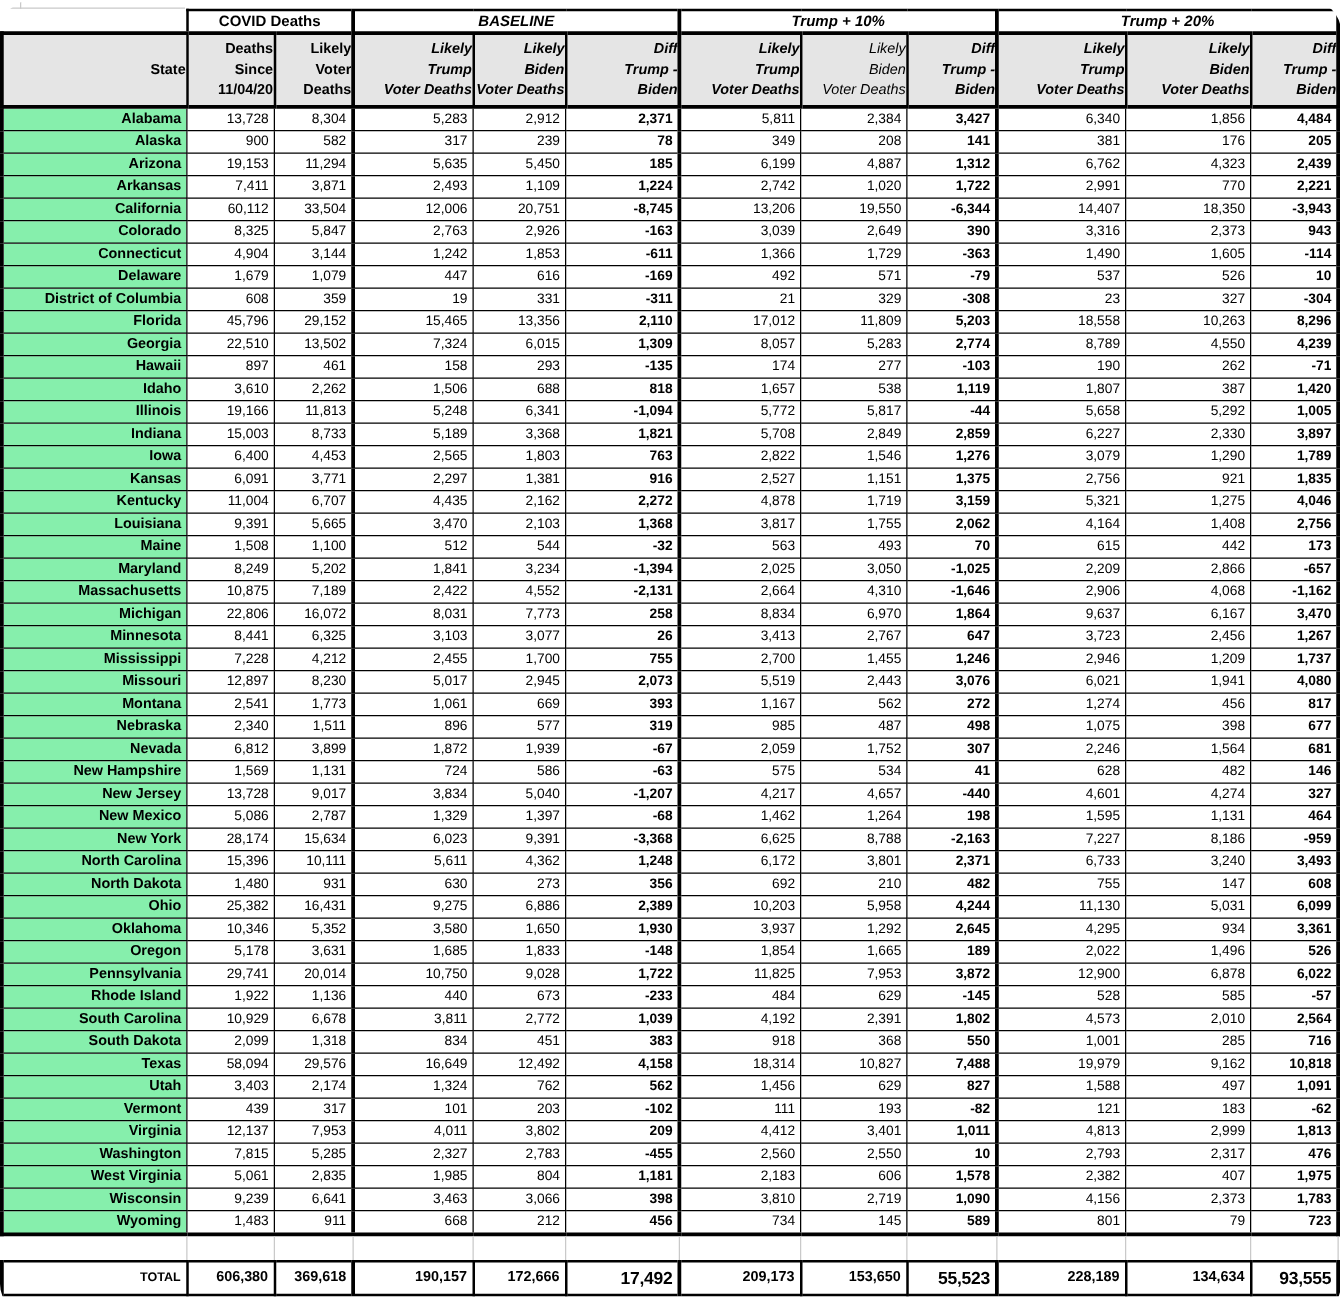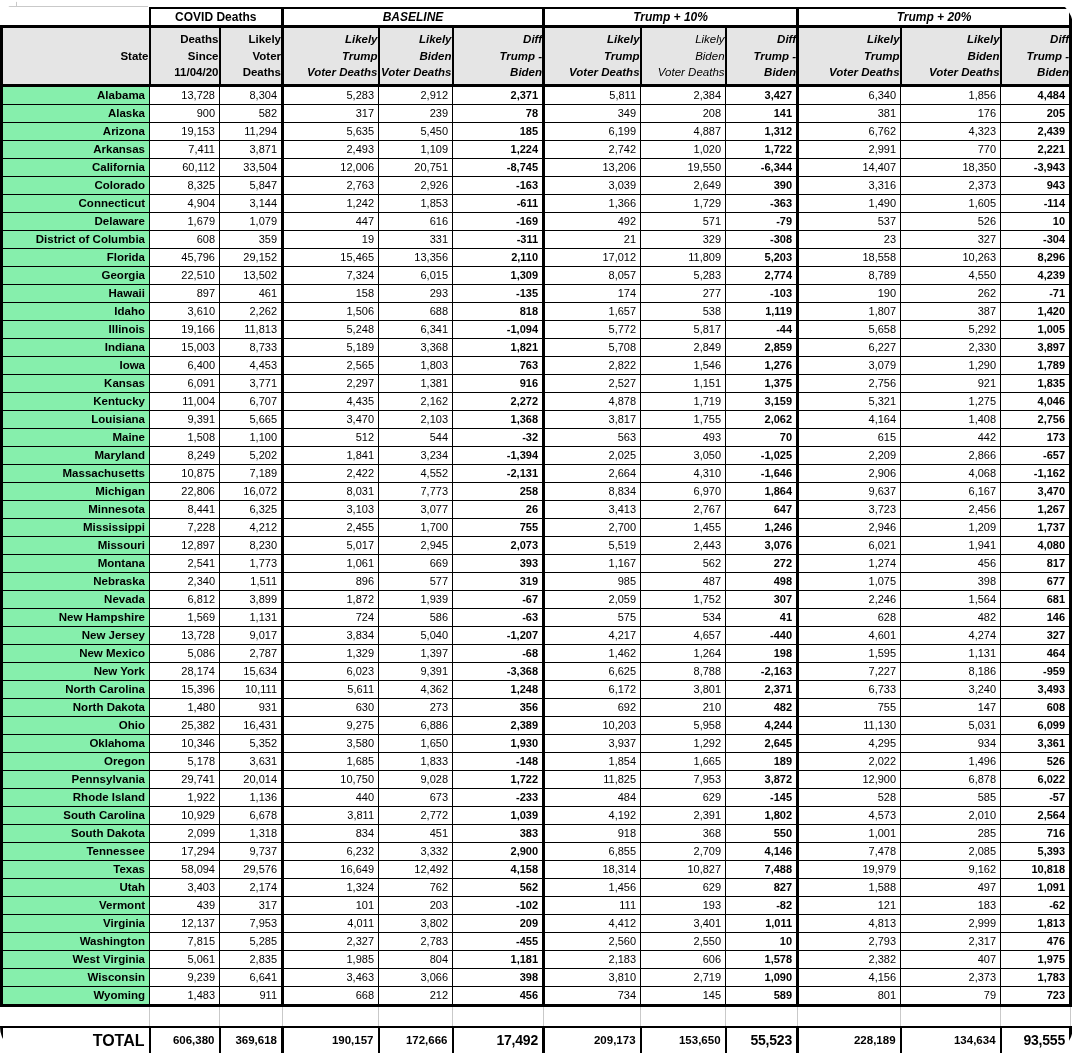"Tennessee" tr.body-row { html: <tr> <td>Tennessee</td> <td>17,294</td> <td>9,737</td> <td>6,232</td> <td>3,332</td> <td>2,900</td> <td>6,855</td> <td>2,709</td> <td>4,146</td> <td>7,478</td> <td>2,085</td> <td>5,393</td> </tr> -> none }
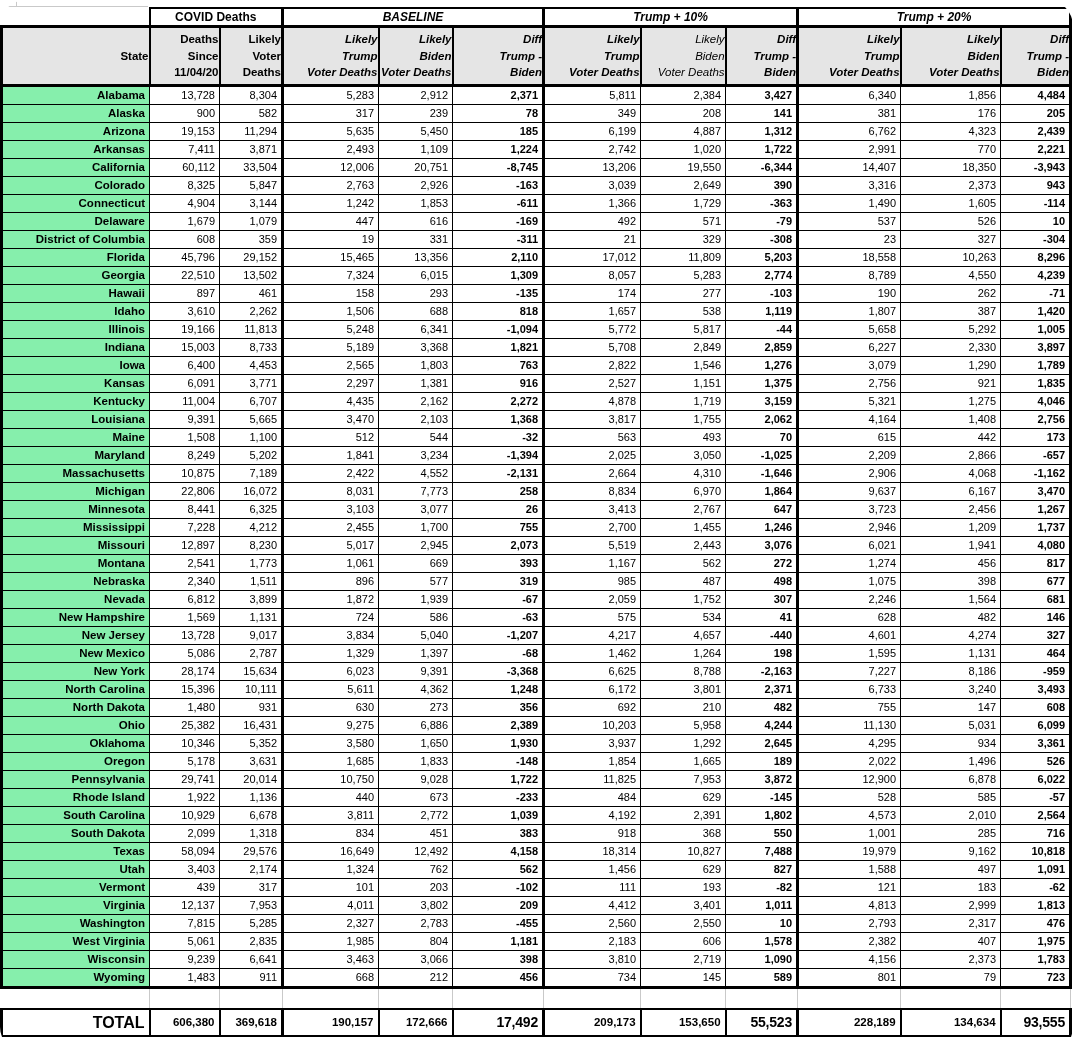"TOTAL" tr.total-row td.t-label { font-size: 16px -> 10px }
